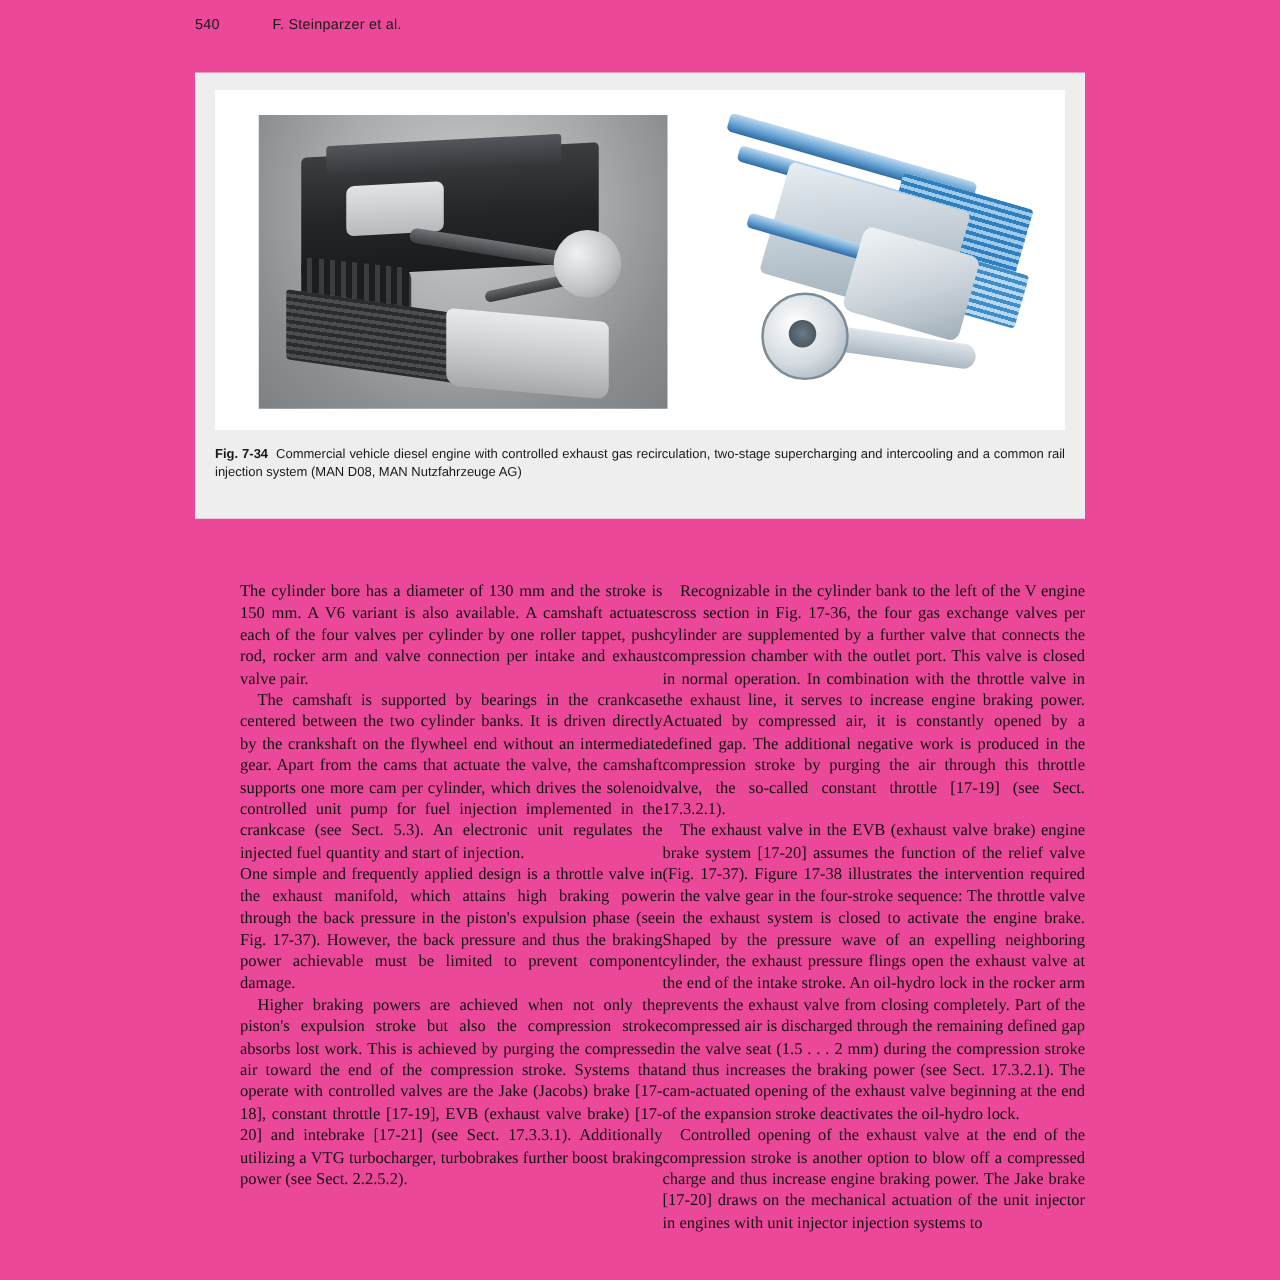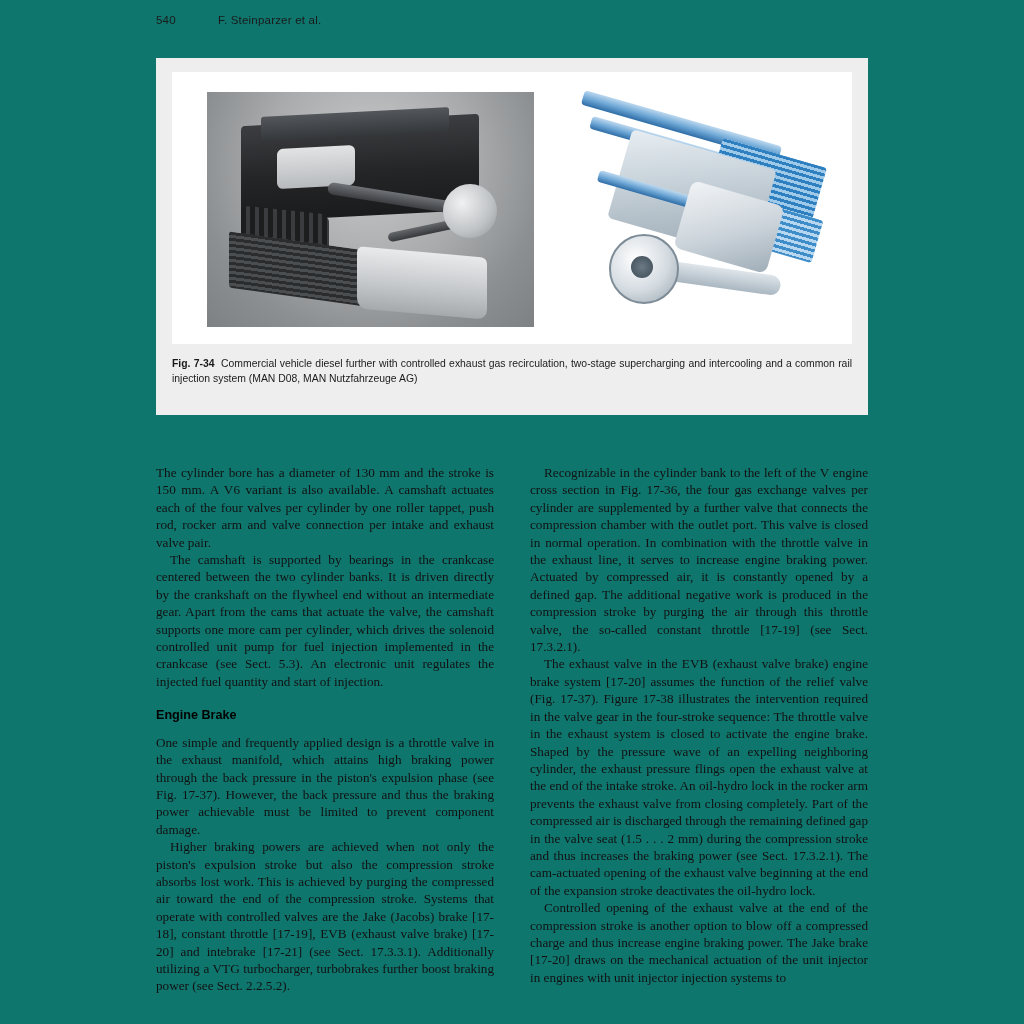"540 F. Steinparzer et al." .page { background: #0f766e -> #ec4899 }
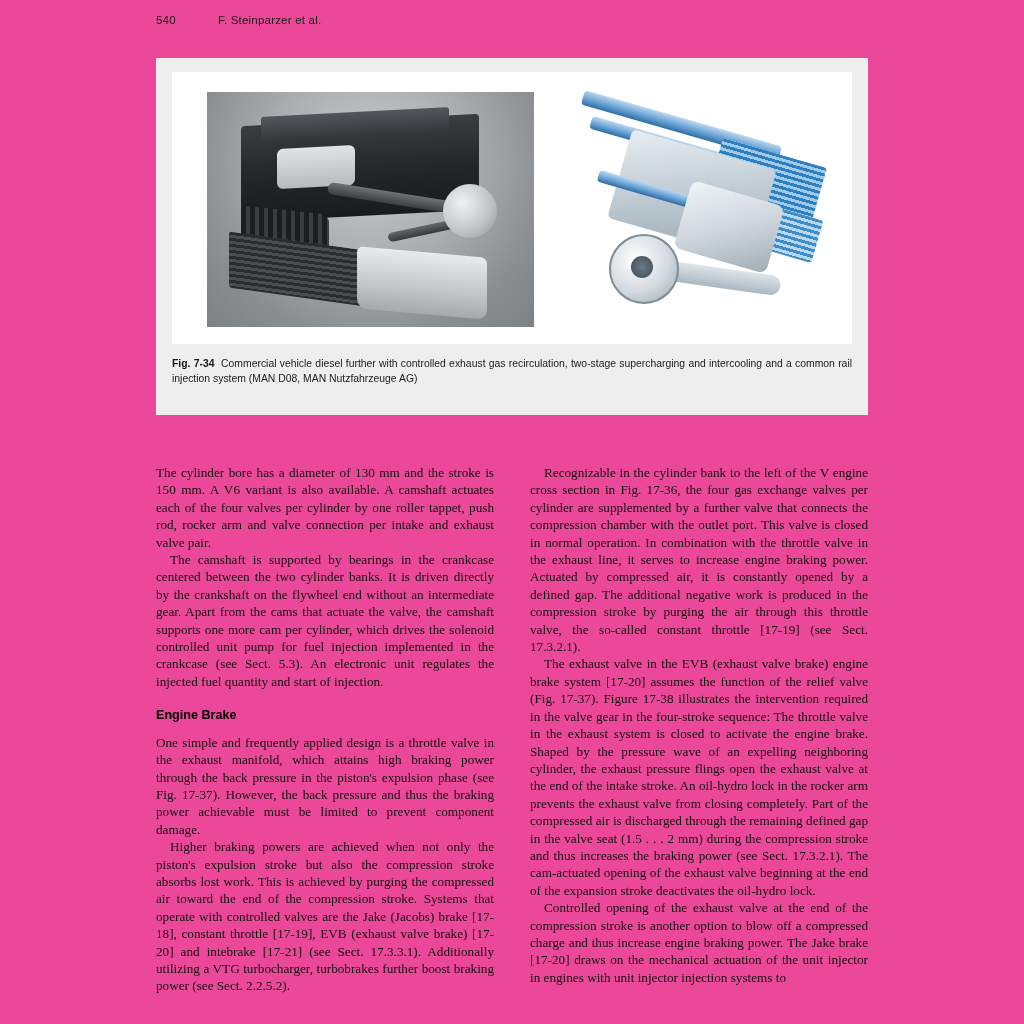"Commercial vehicle diesel further with" span { text: further -> engine }
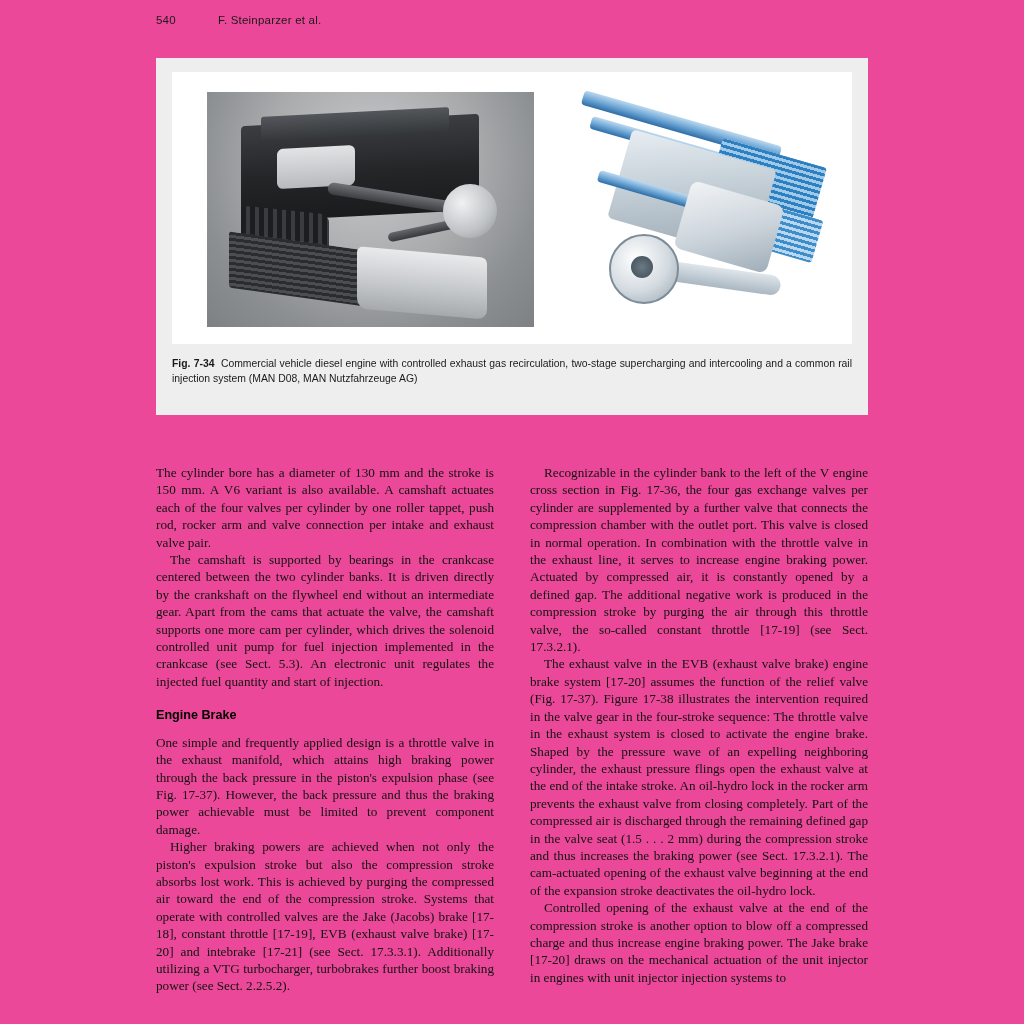"The cylinder bore has a" .columns { justify-content: space-between -> flex-end }
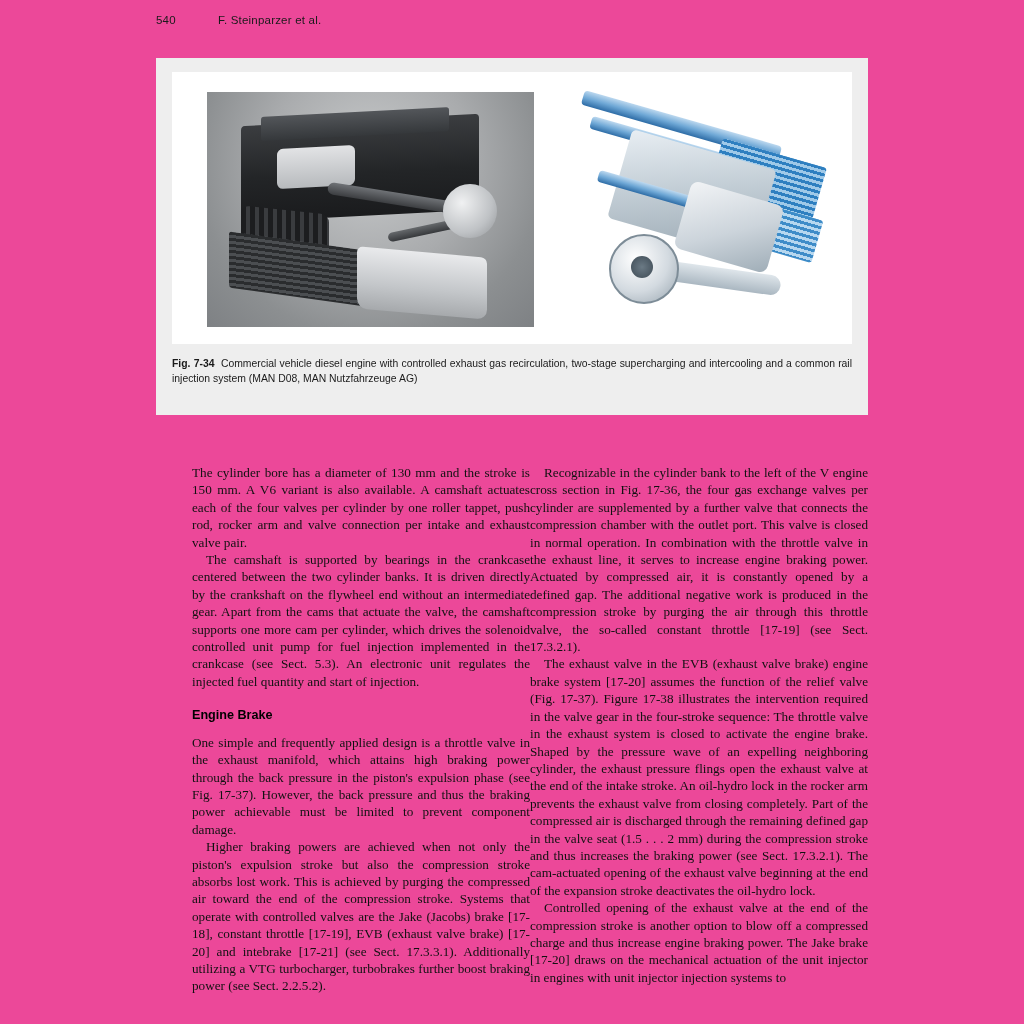"Engine Brake" div.sec-head { html: <div>Engine Brake</div> -> none }
